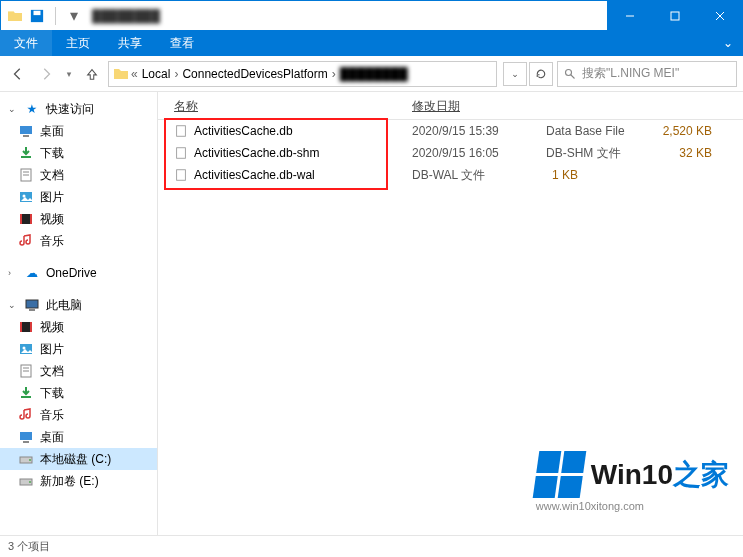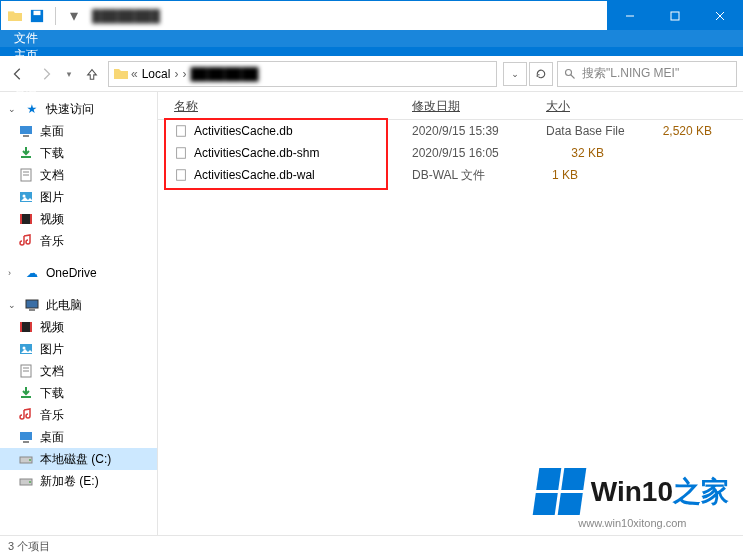"文件" .ribbon { flex-direction: column -> none }
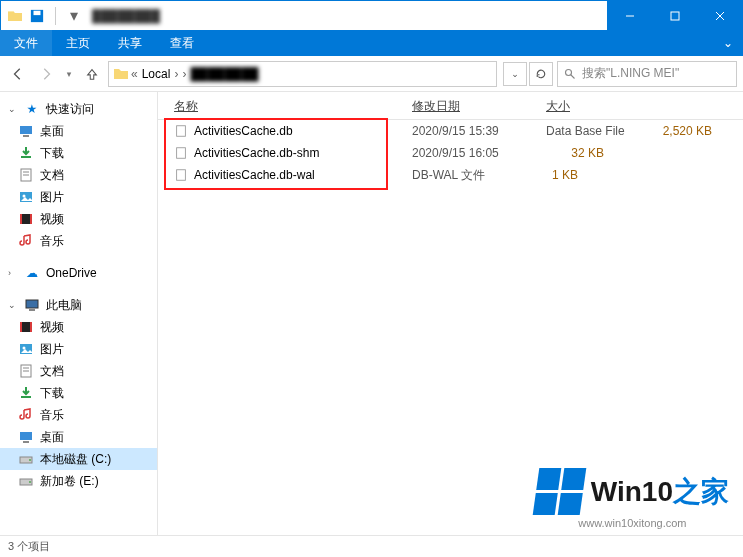"ConnectedDevicesPlatform" span.crumb { html: none -> <span>ConnectedDevicesPlatform</span> }
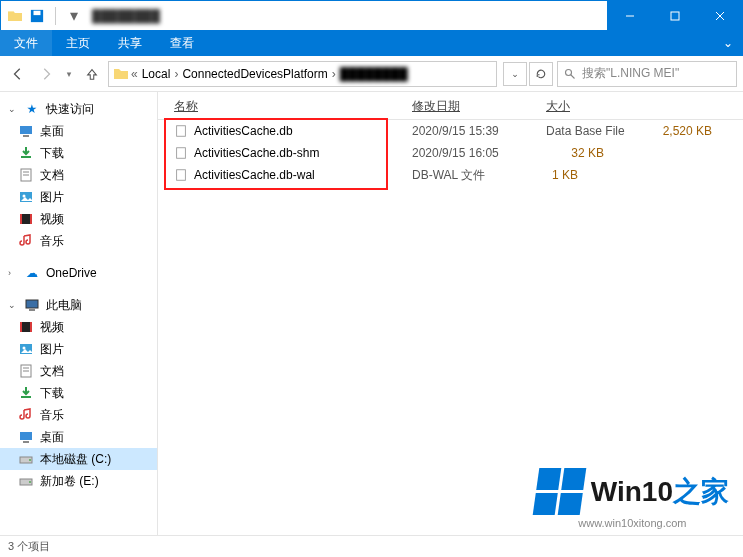"大小" div.col { html: <div>大小</div> -> none }
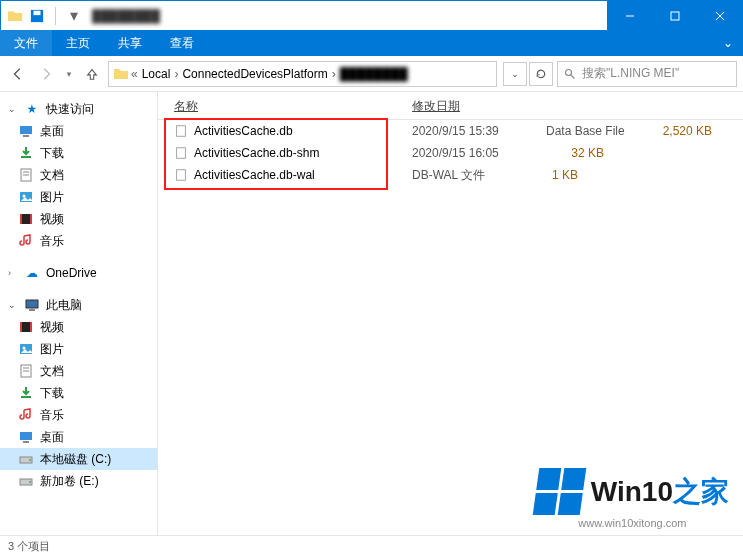"DB-SHM 文件" div.cell { html: none -> <div>DB-SHM 文件</div> }
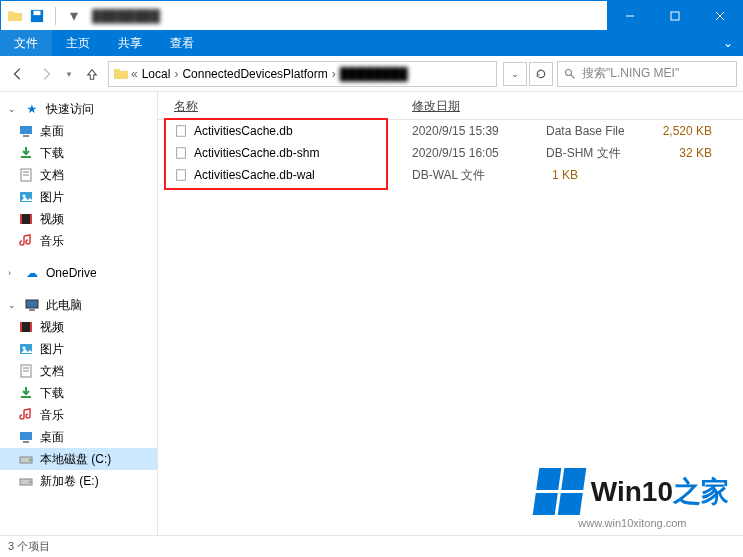"Win10之家" .watermark { bottom: 28px -> 45px; text-align: center -> left }
